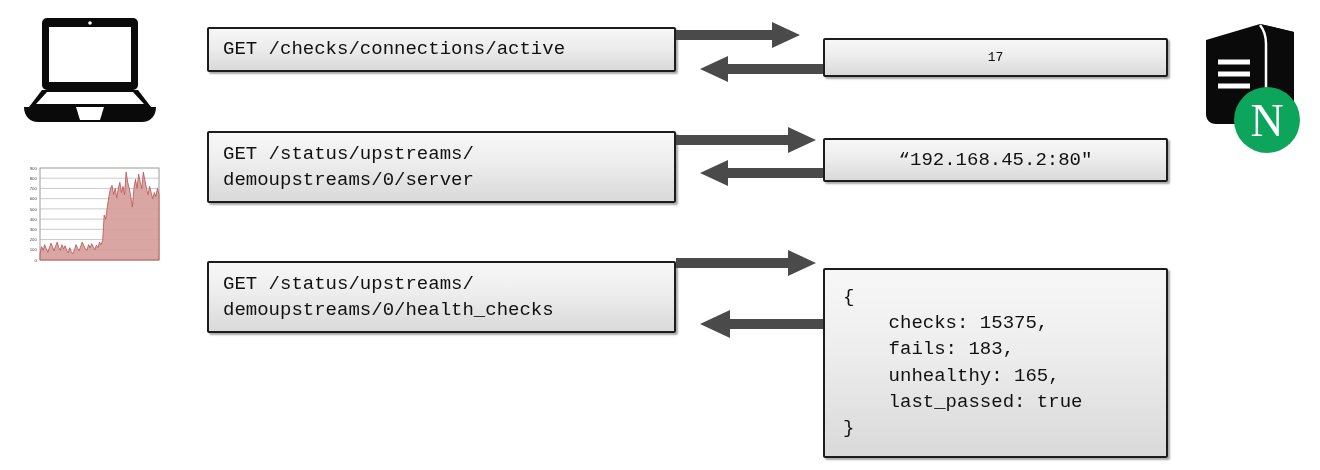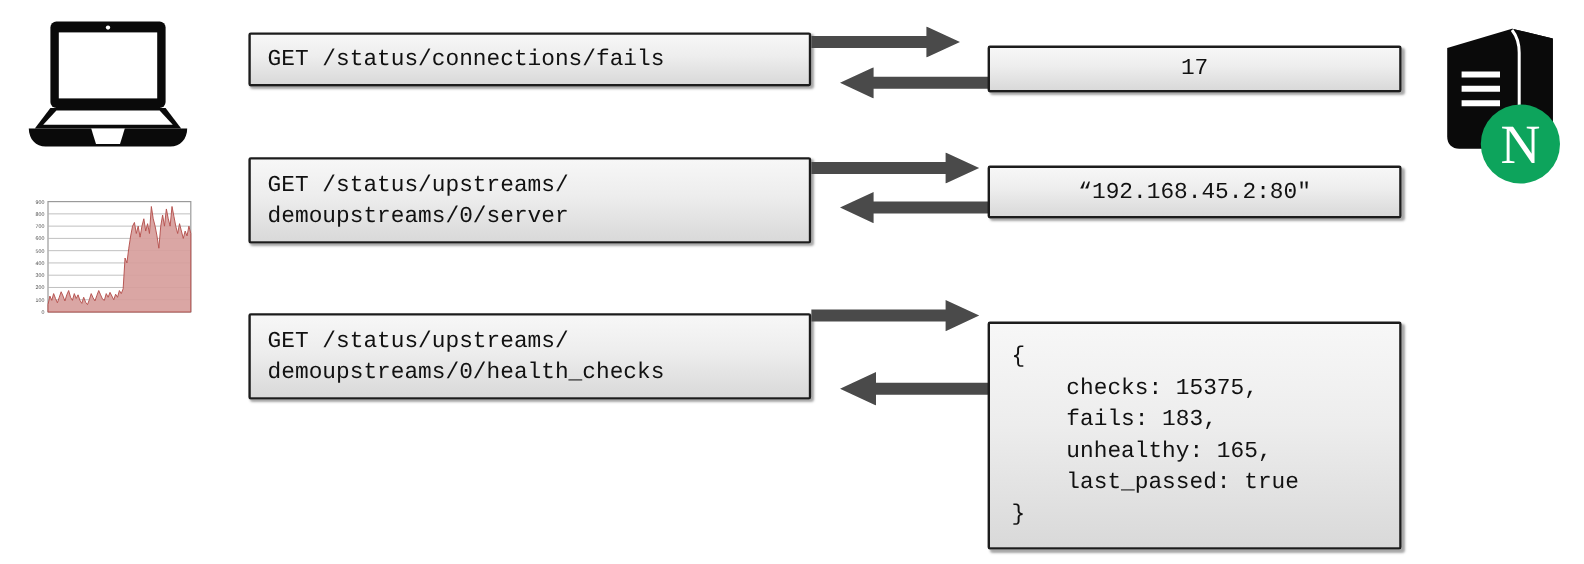"GET /status/connections/fails" span.msgtext { text: /status/connections/fails -> /checks/connections/active }
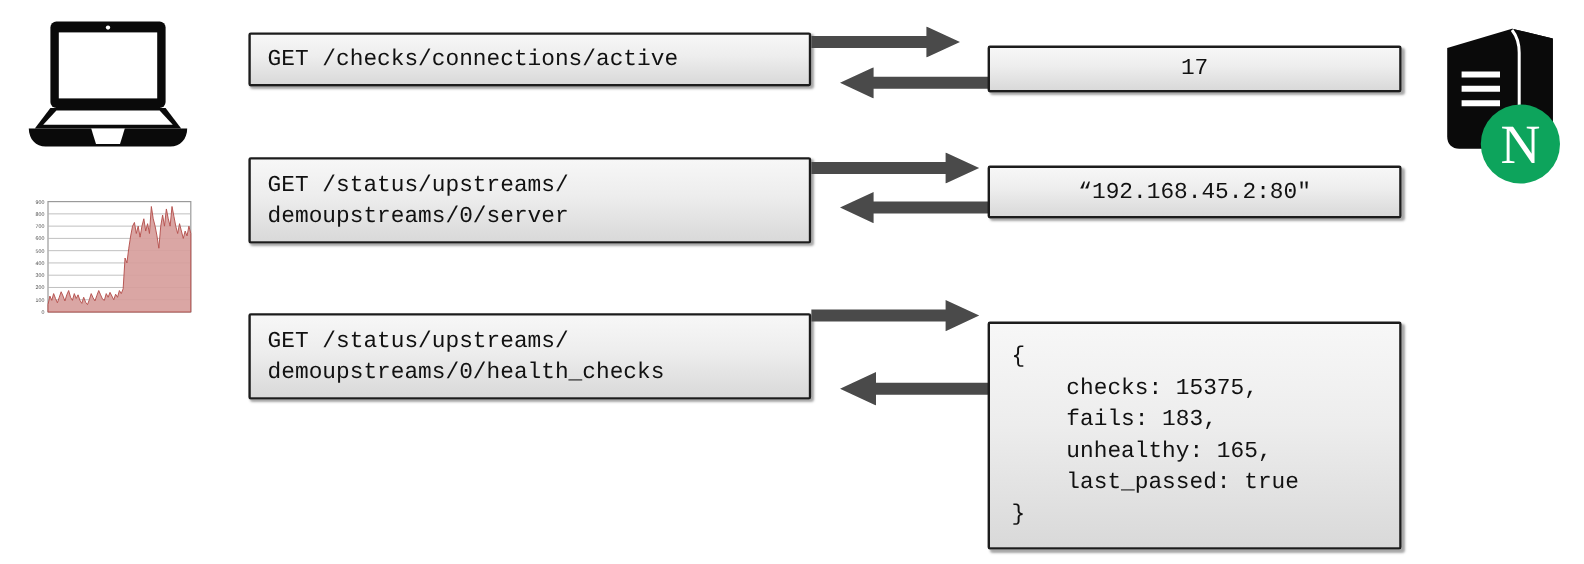"17" div.msgbox { font-size: 19px -> 13px }
